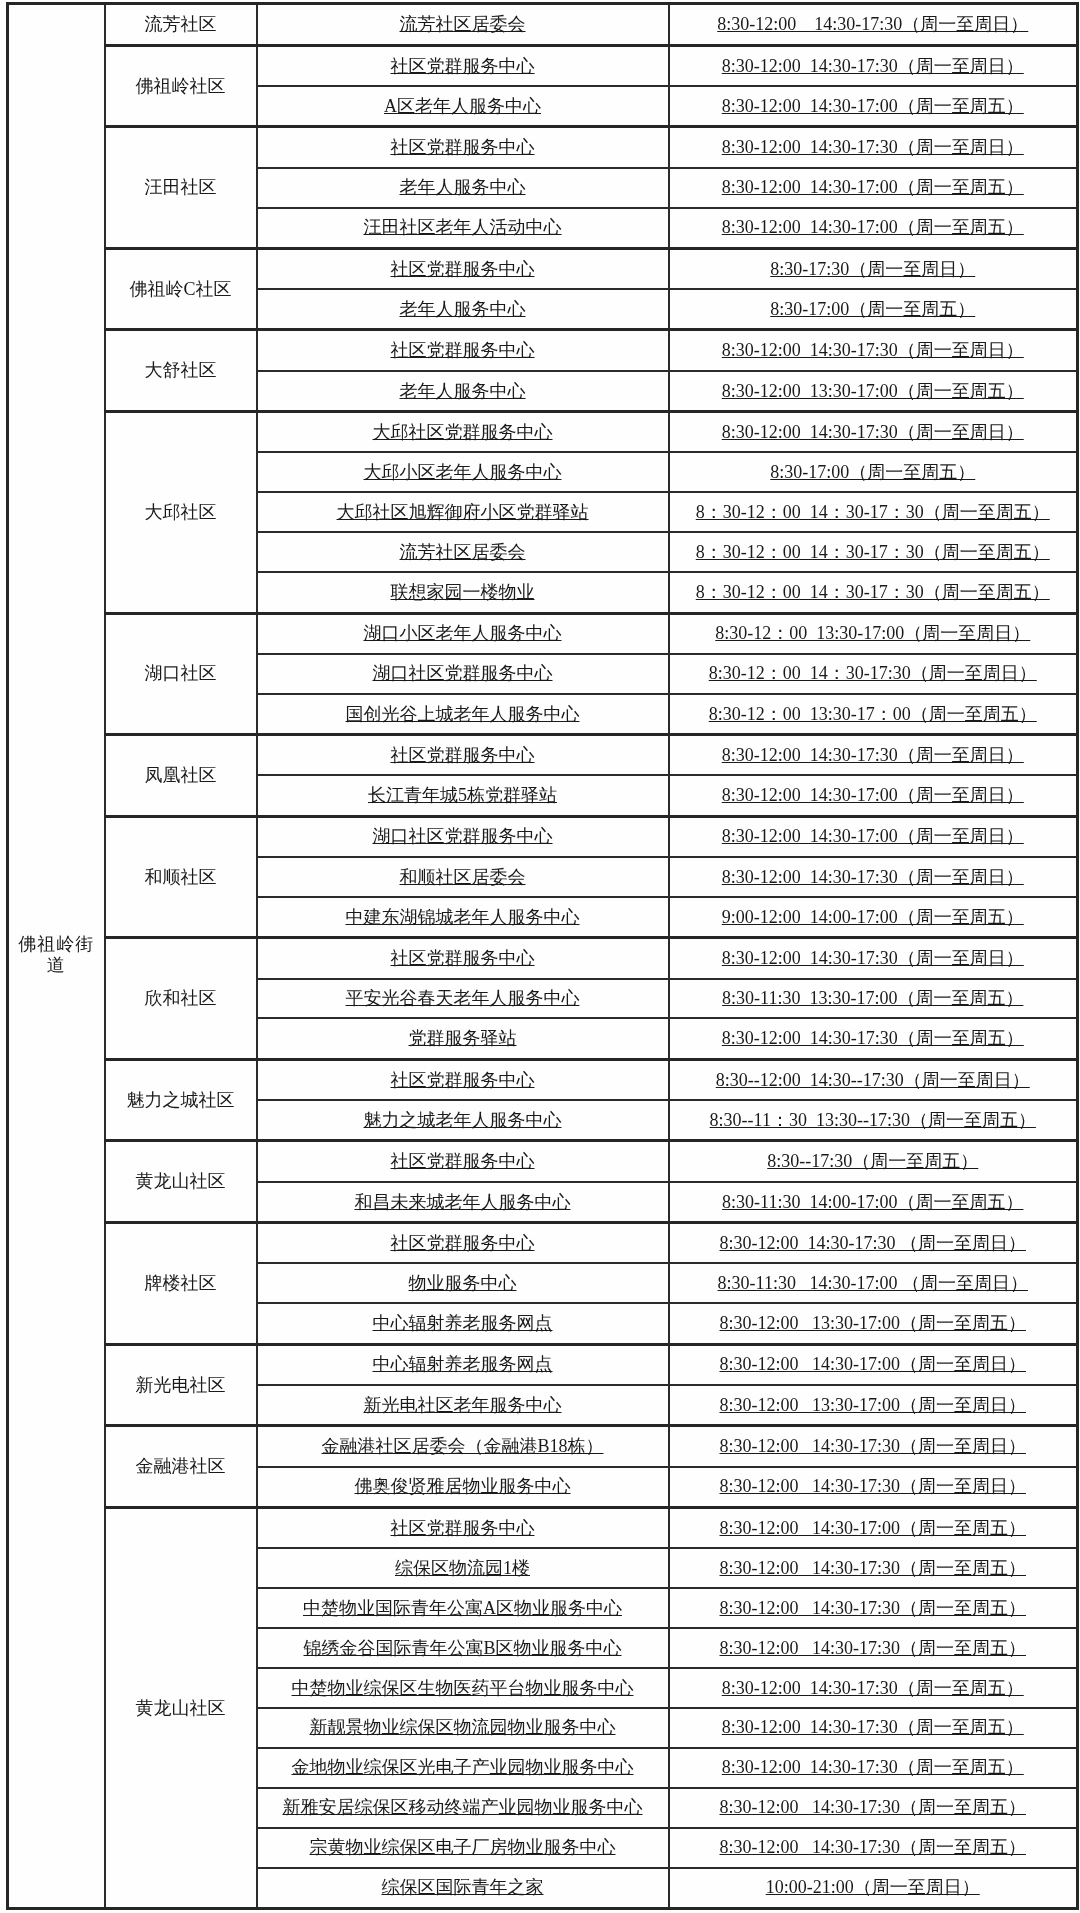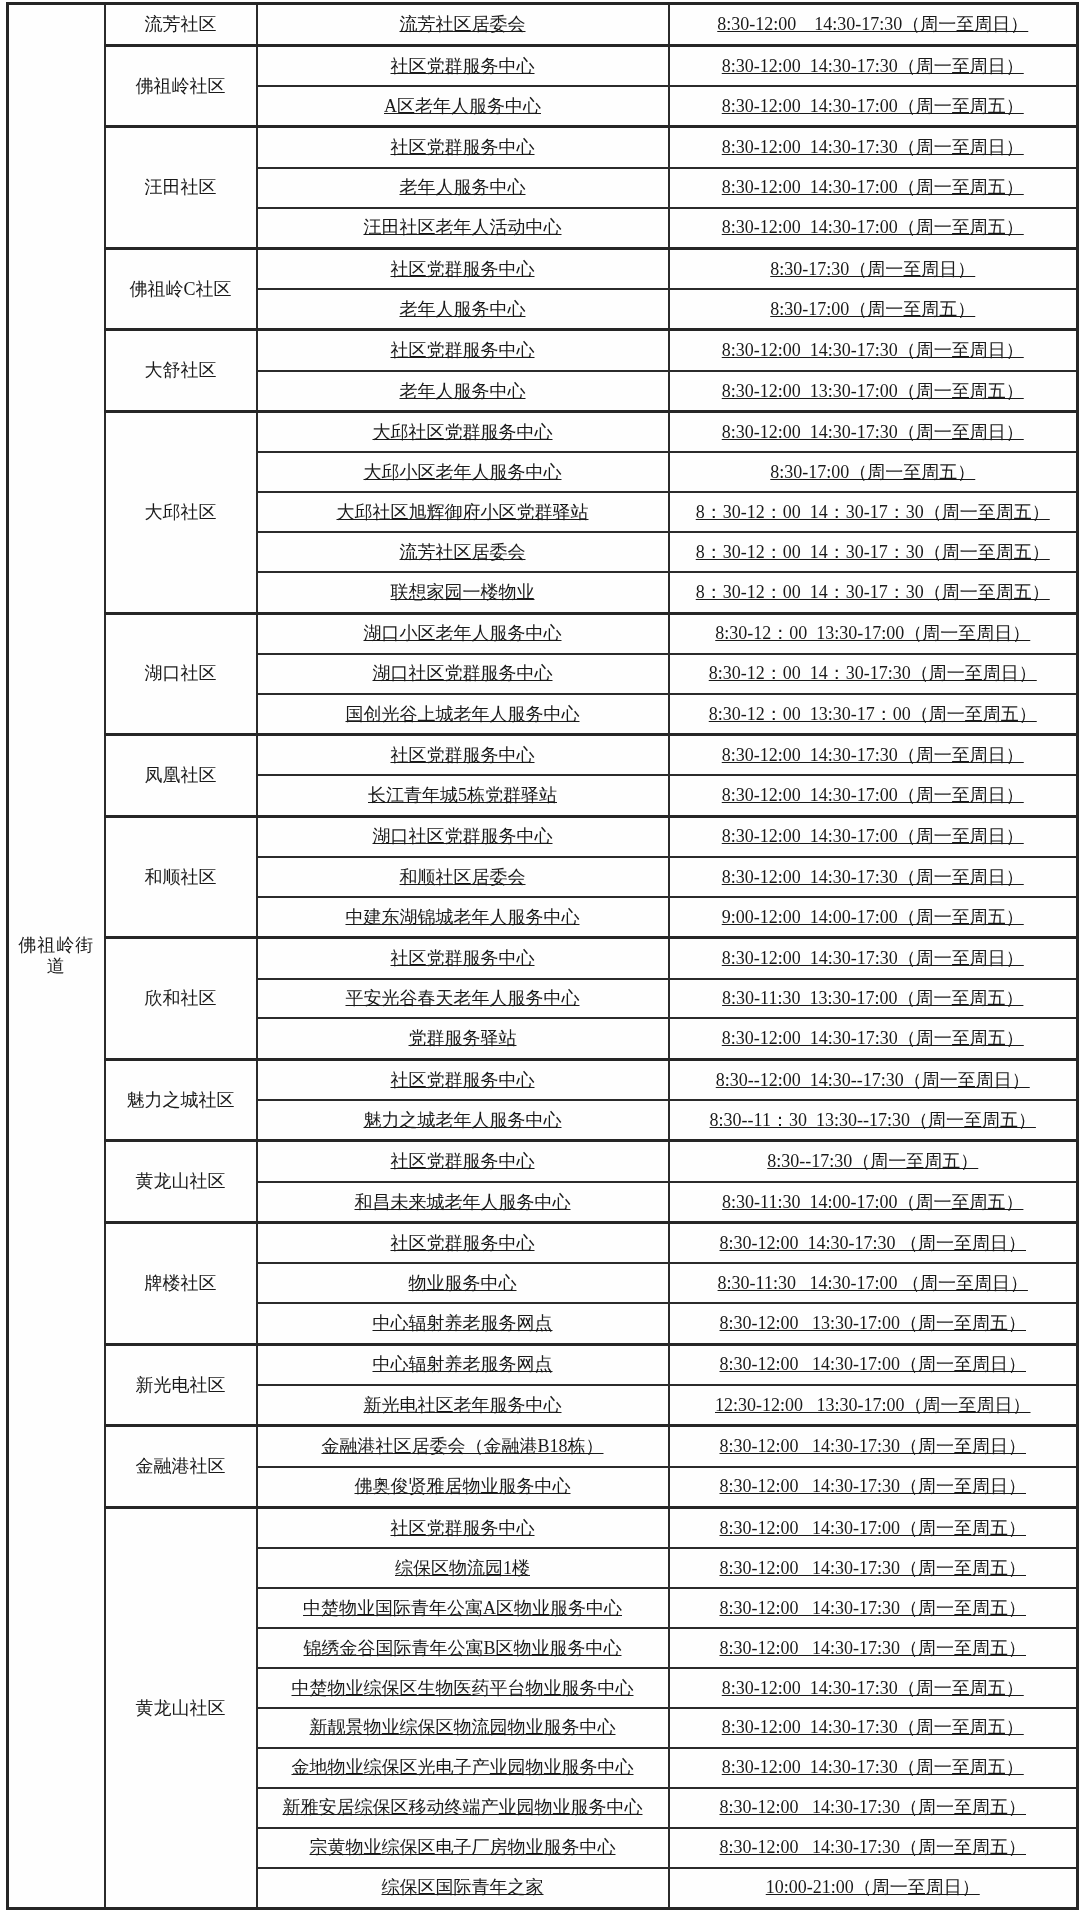"佛祖岭街道" td.street-cell { font-family: none -> Liberation Mono, monospace }
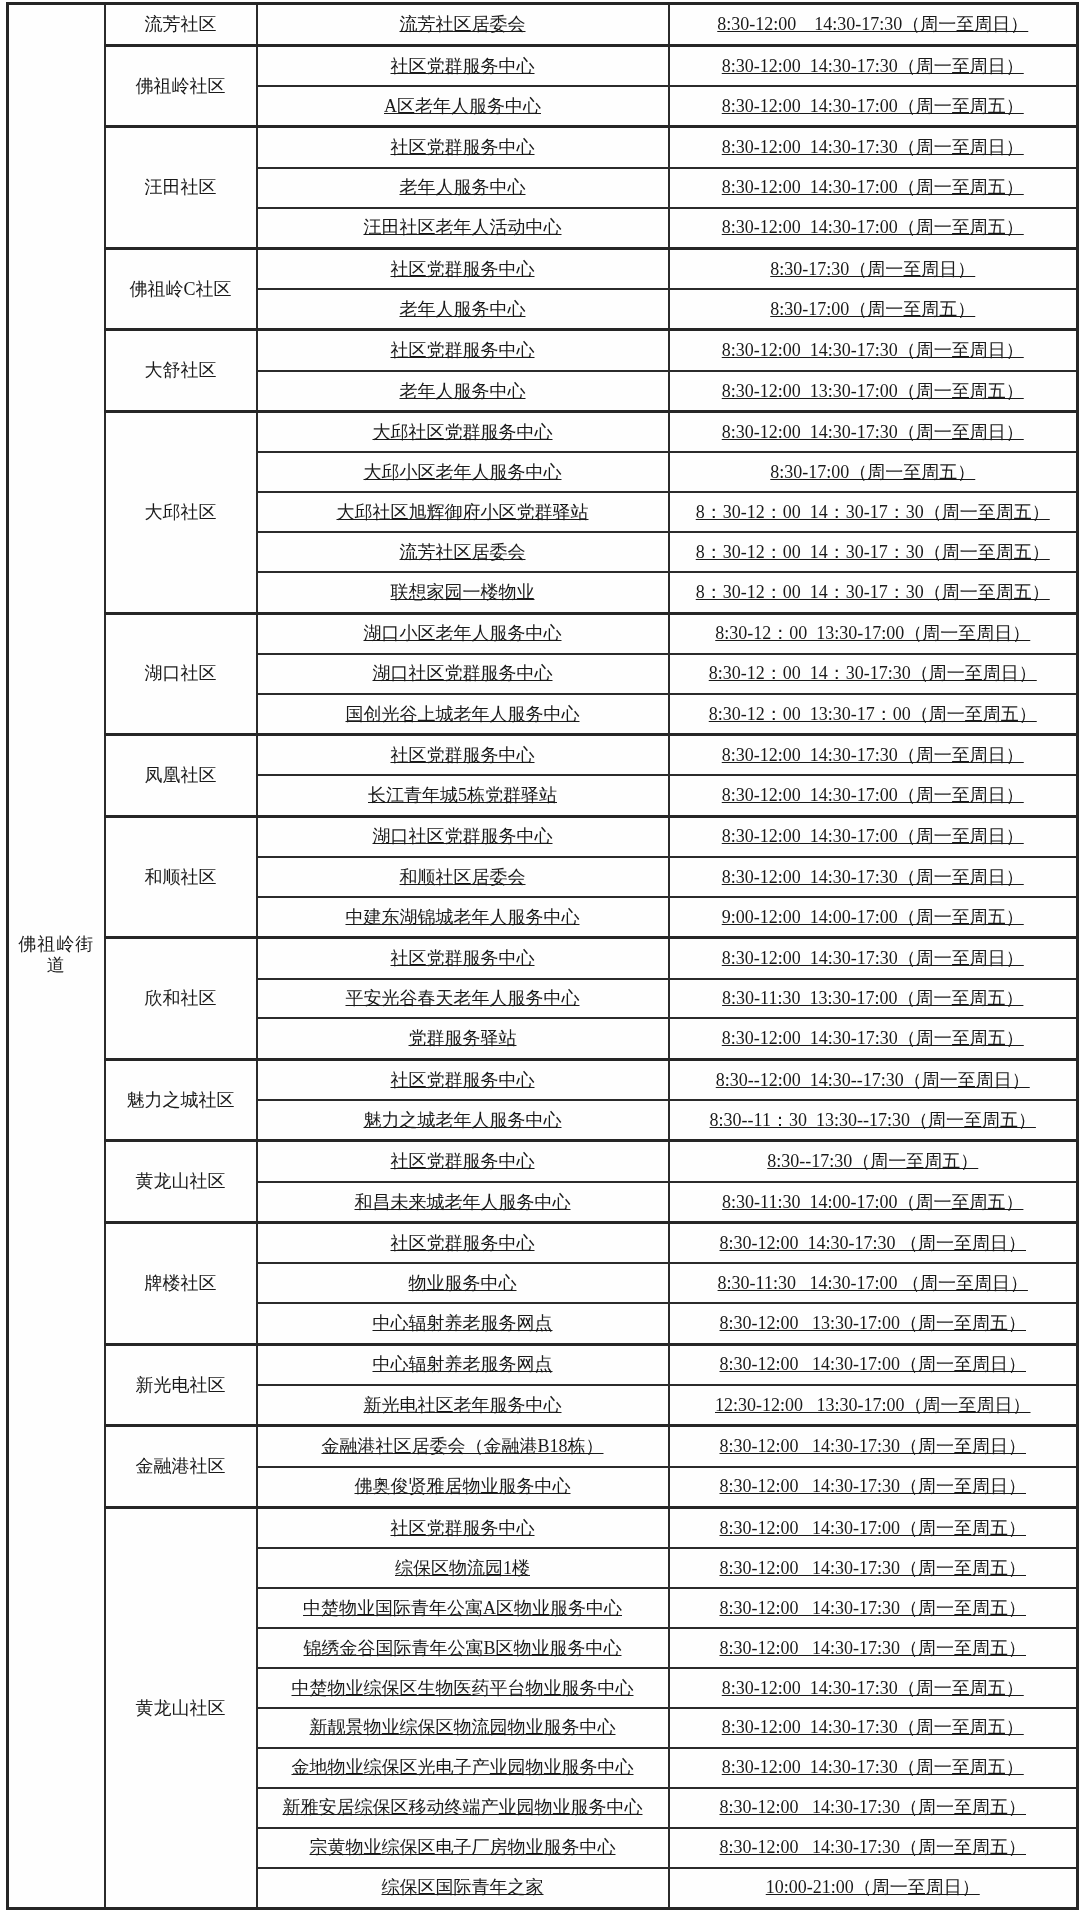"12:30-12:00 13:30-17:00（周一至周日）" td.hours-cell { text: 12:30-12:00 -> 8:30-12:00 }
